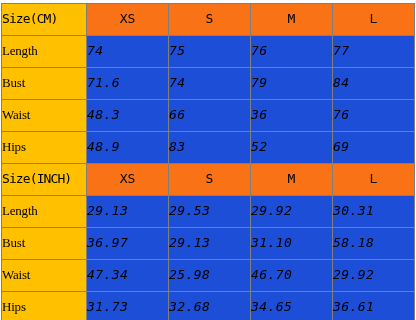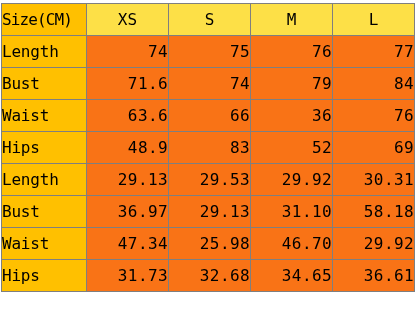"Size(CM)" table.size-chart td { font-size: 16px -> 13px }
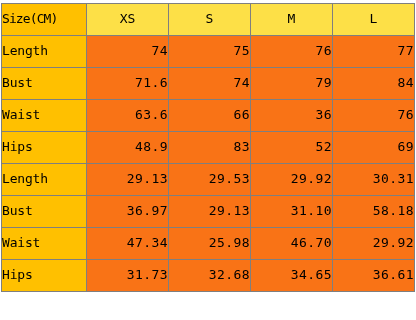"XS" td.header-size { background: #fde047 -> #f97316 }
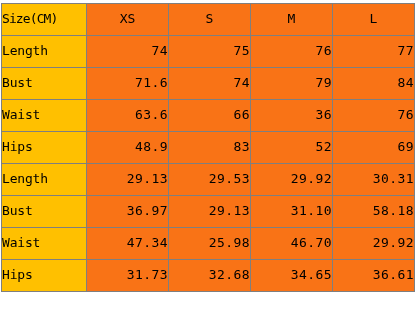"Length" td.label-cell { font-family: none -> Liberation Serif, serif }
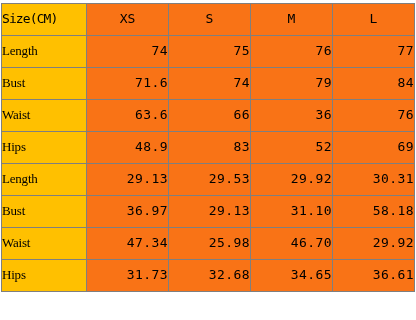"74" td.value-cell { background: #f97316 -> #1d4ed8; font-style: none -> italic; text-align: right -> left }
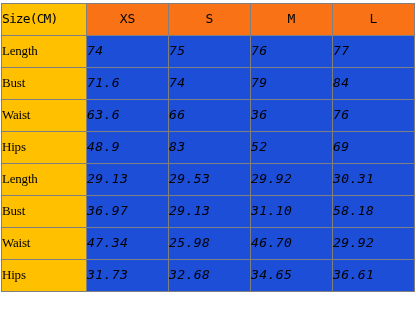"63.6" td.value-cell { text: 63.6 -> 48.3 }
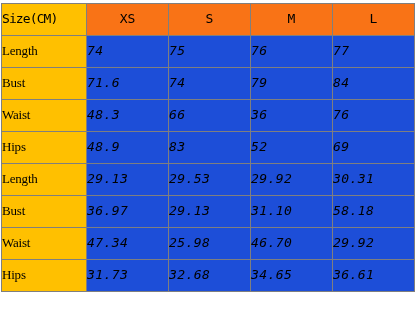"Size(INCH)" tr { html: none -> <tr> <td>Size(INCH)</td> <td>XS</td> <td>S</td> <td>M</td> <td>L</td> </tr> }
